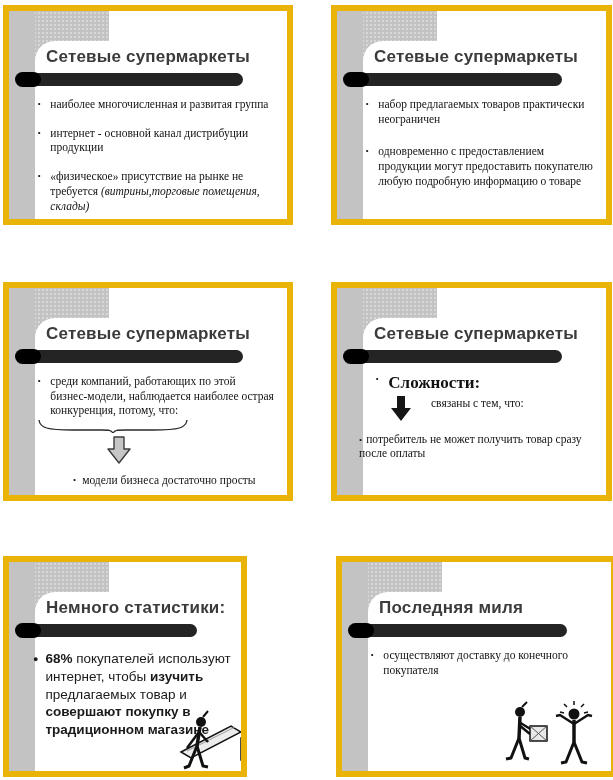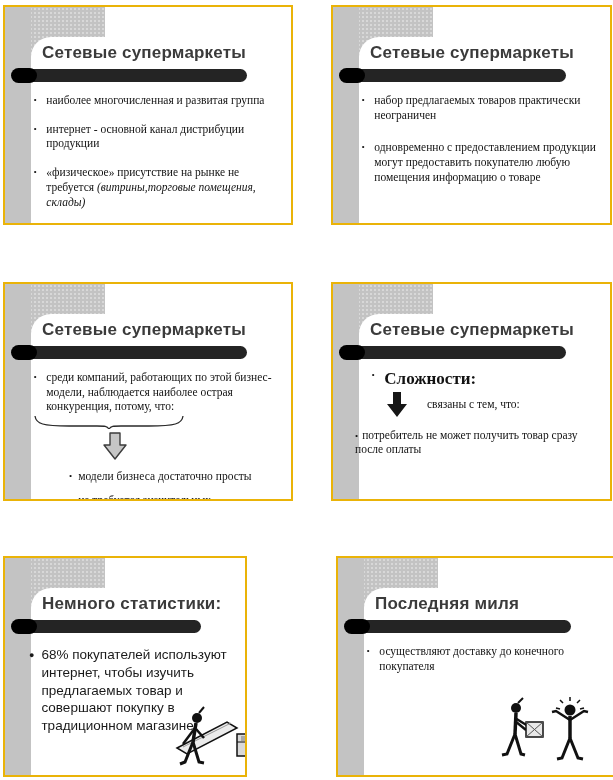"Сетевые супермаркеты" .slide { border: 2px solid #eab308 -> 6px solid #eab308 }
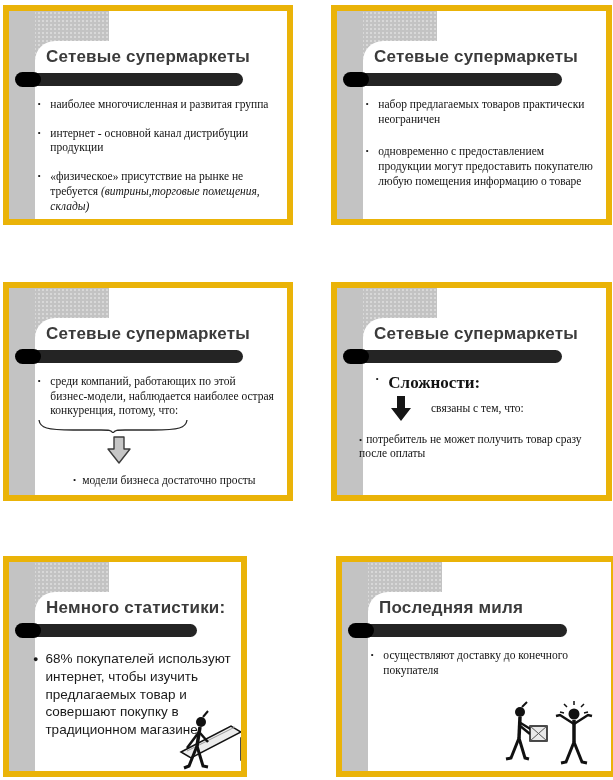"одновременно с предоставлением продукции" span.b-text { text: помещения -> подробную }
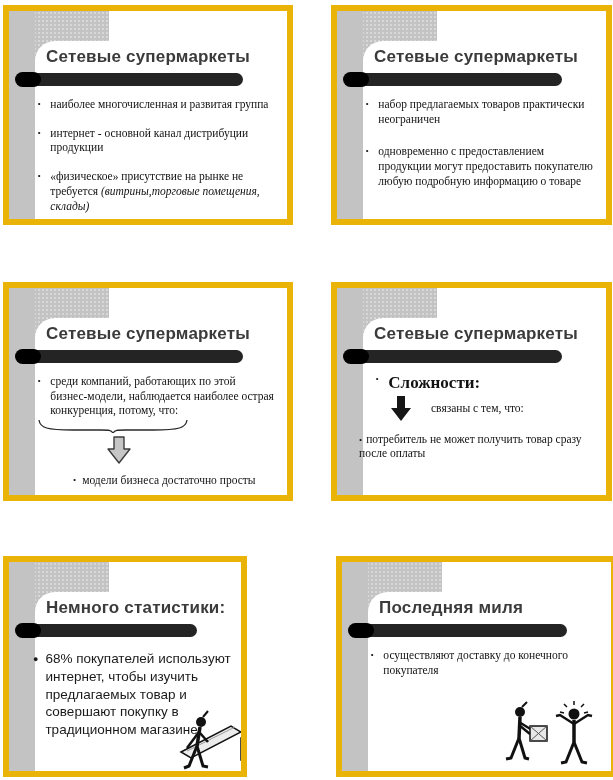"связаны с тем, что:" .arrow-row { align-items: center -> flex-start }
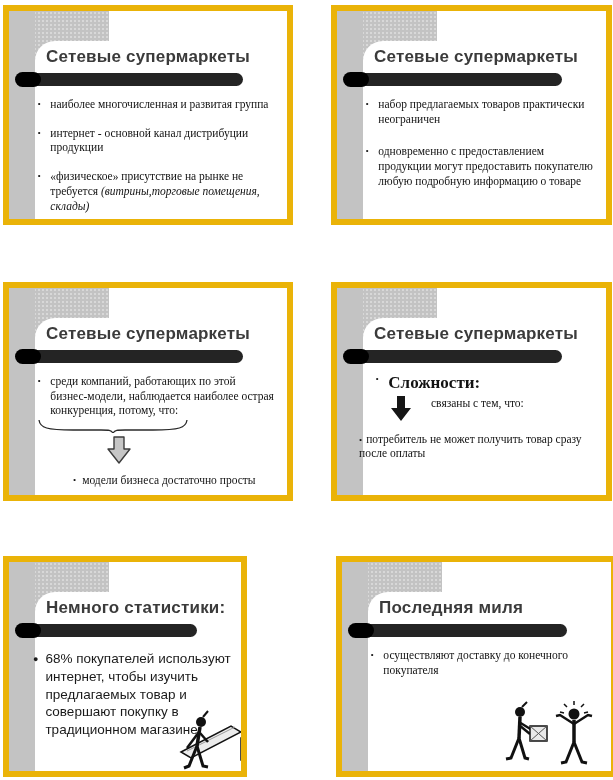"68%" .t5 b { font-weight: normal -> bold }
